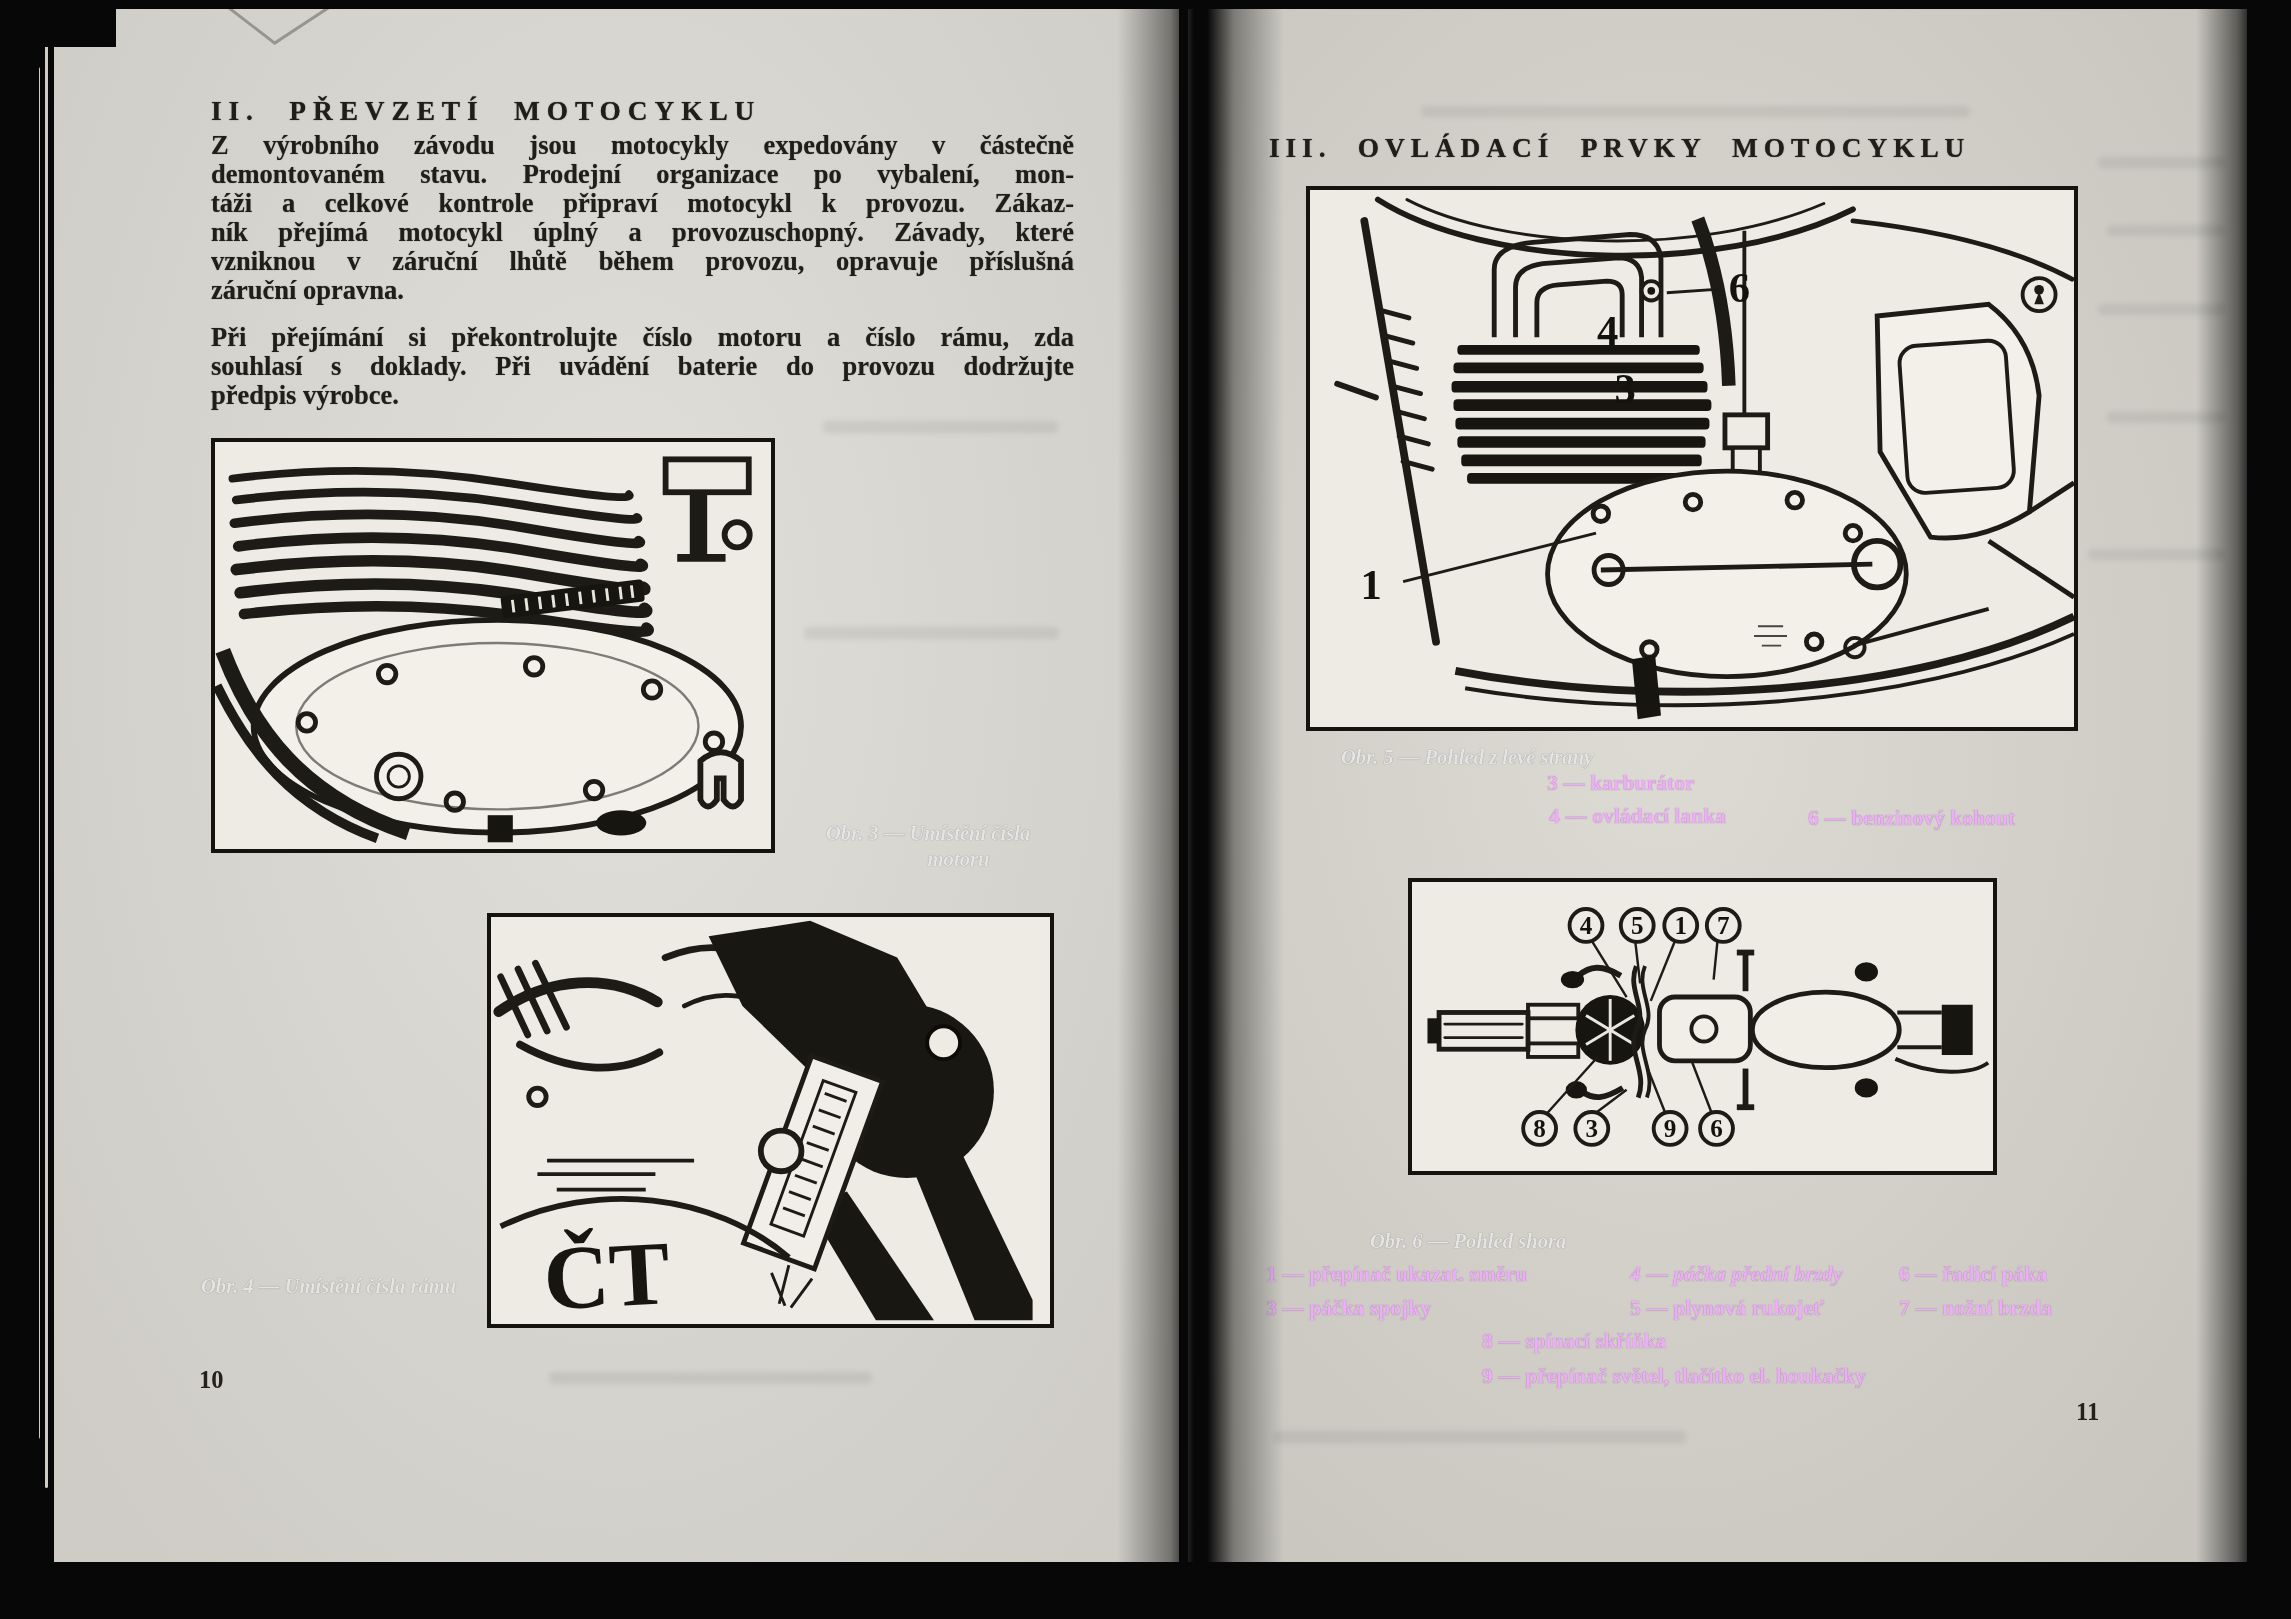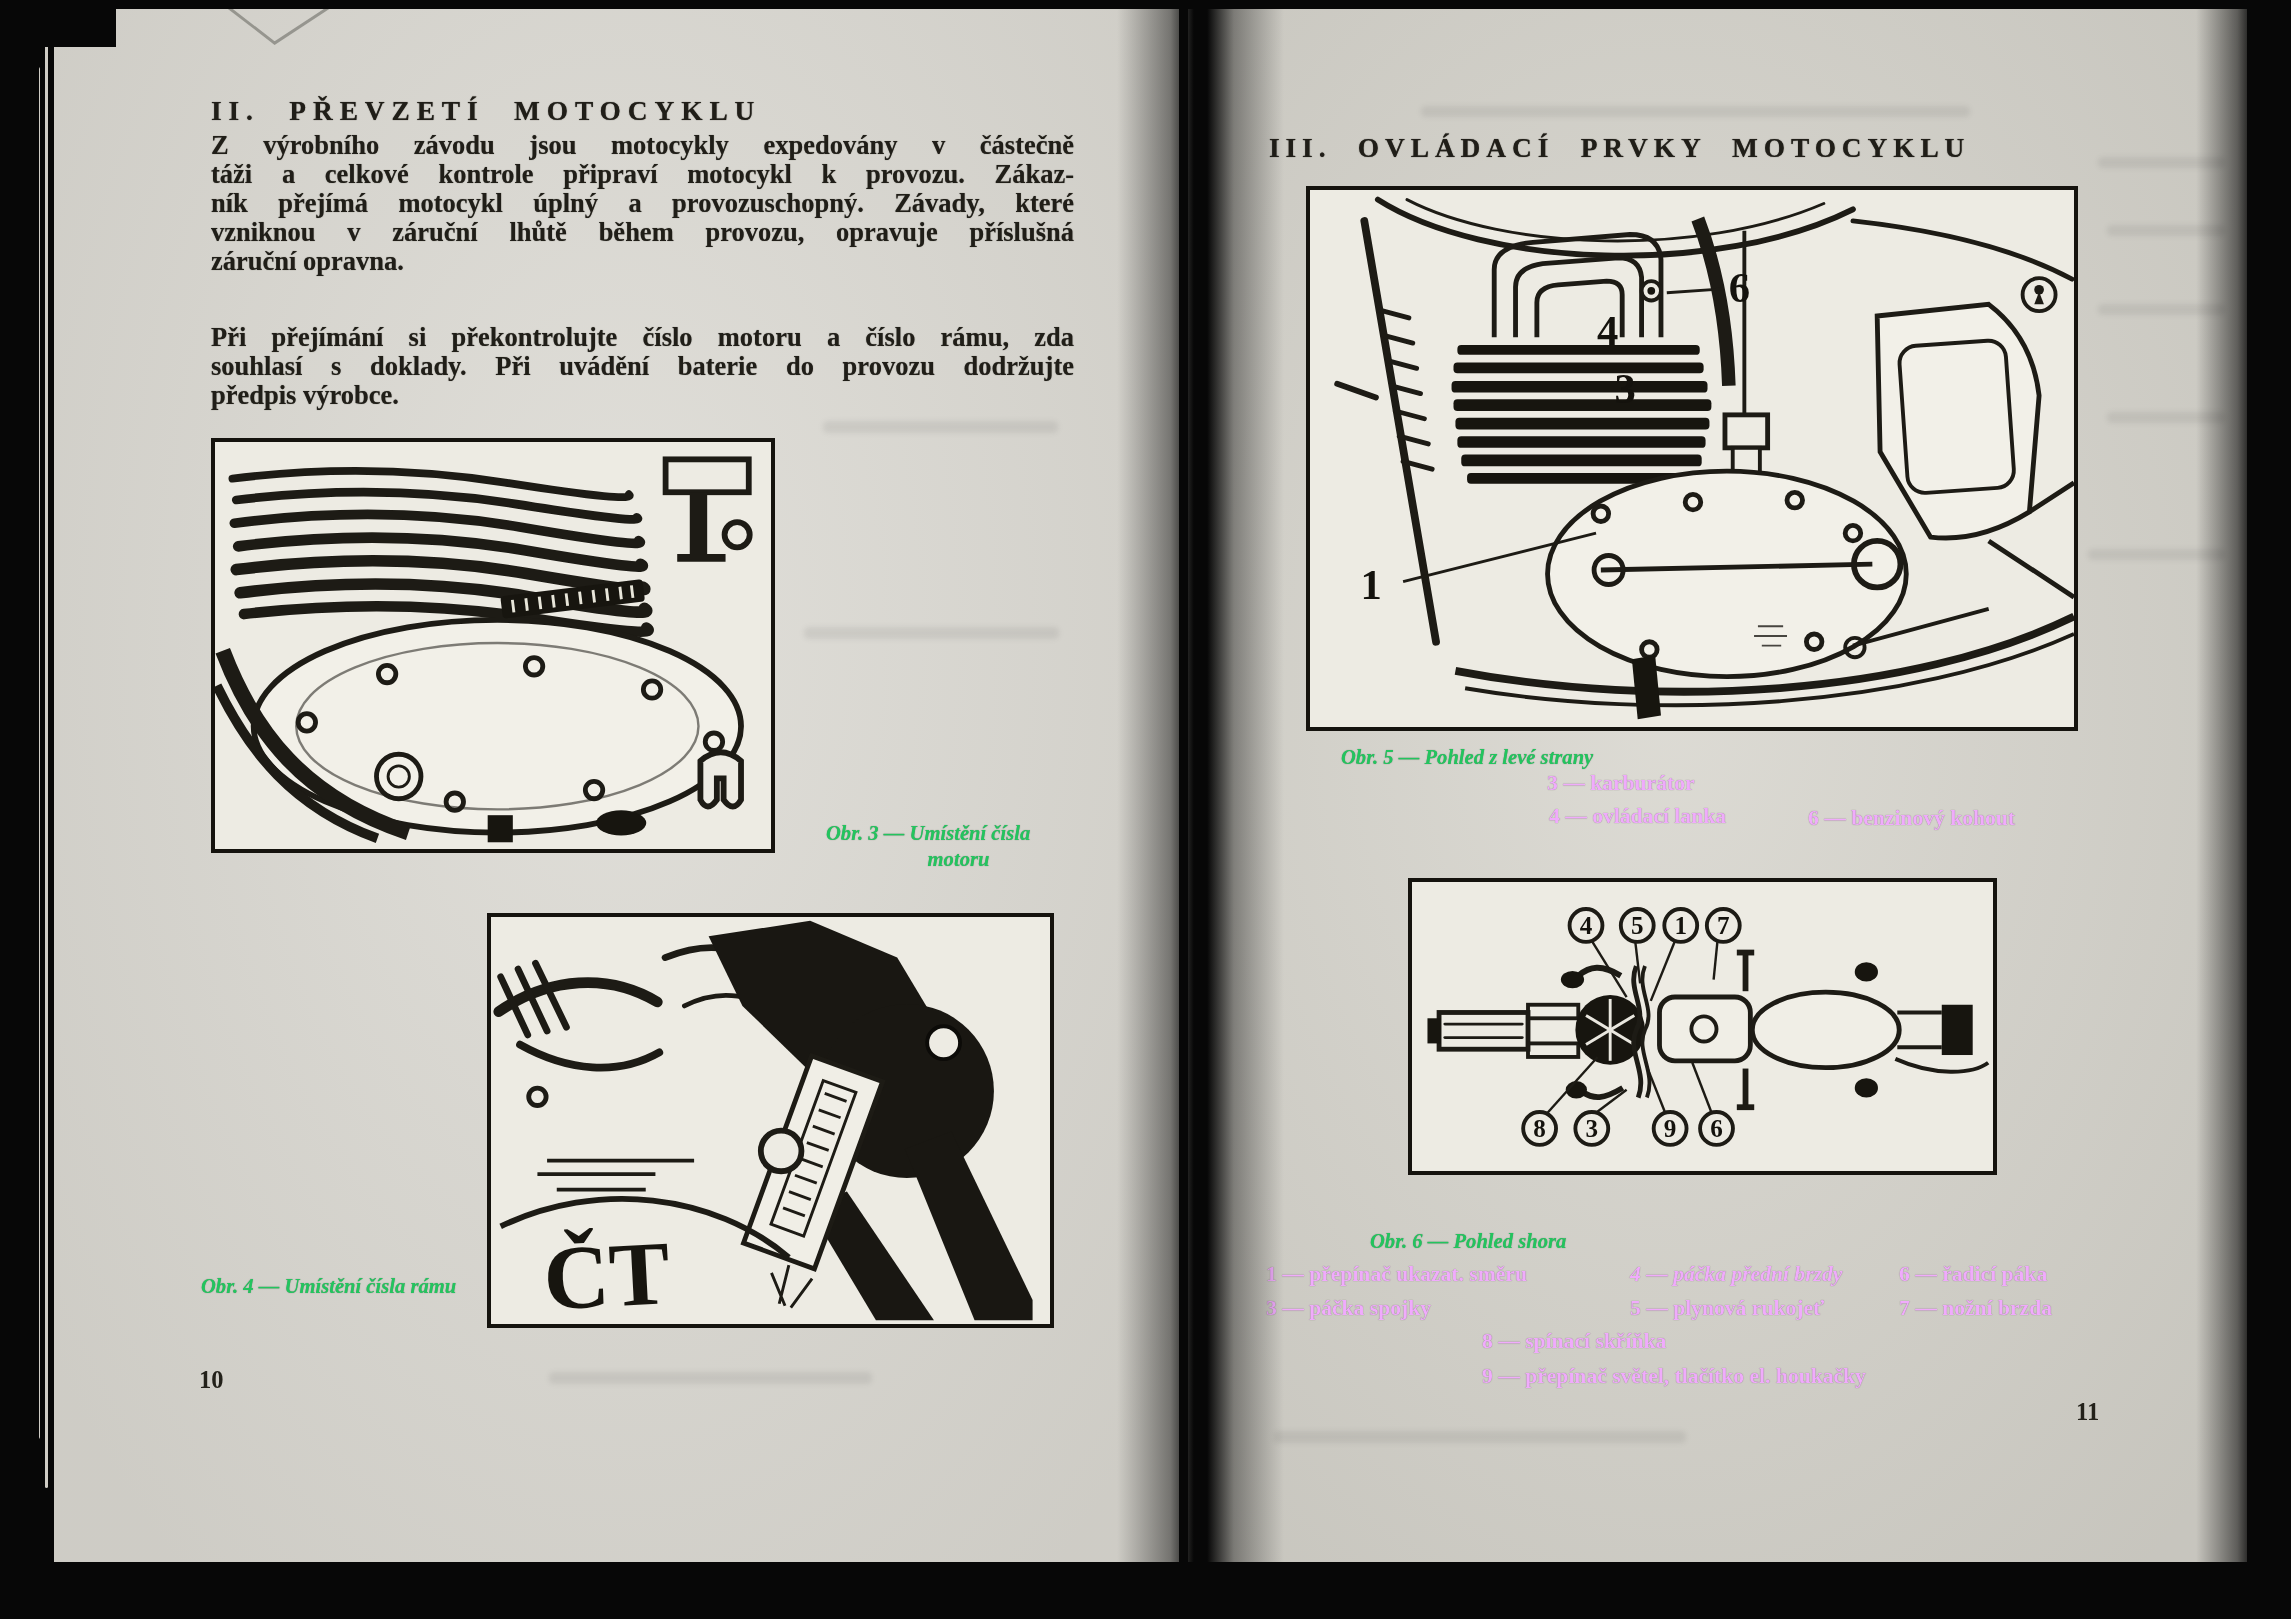"demontovaném stavu. Prodejní organizace" span.bline { html: none -> <span>demontovaném stavu. Prodejní organizace po vybalení, mon-</span> }
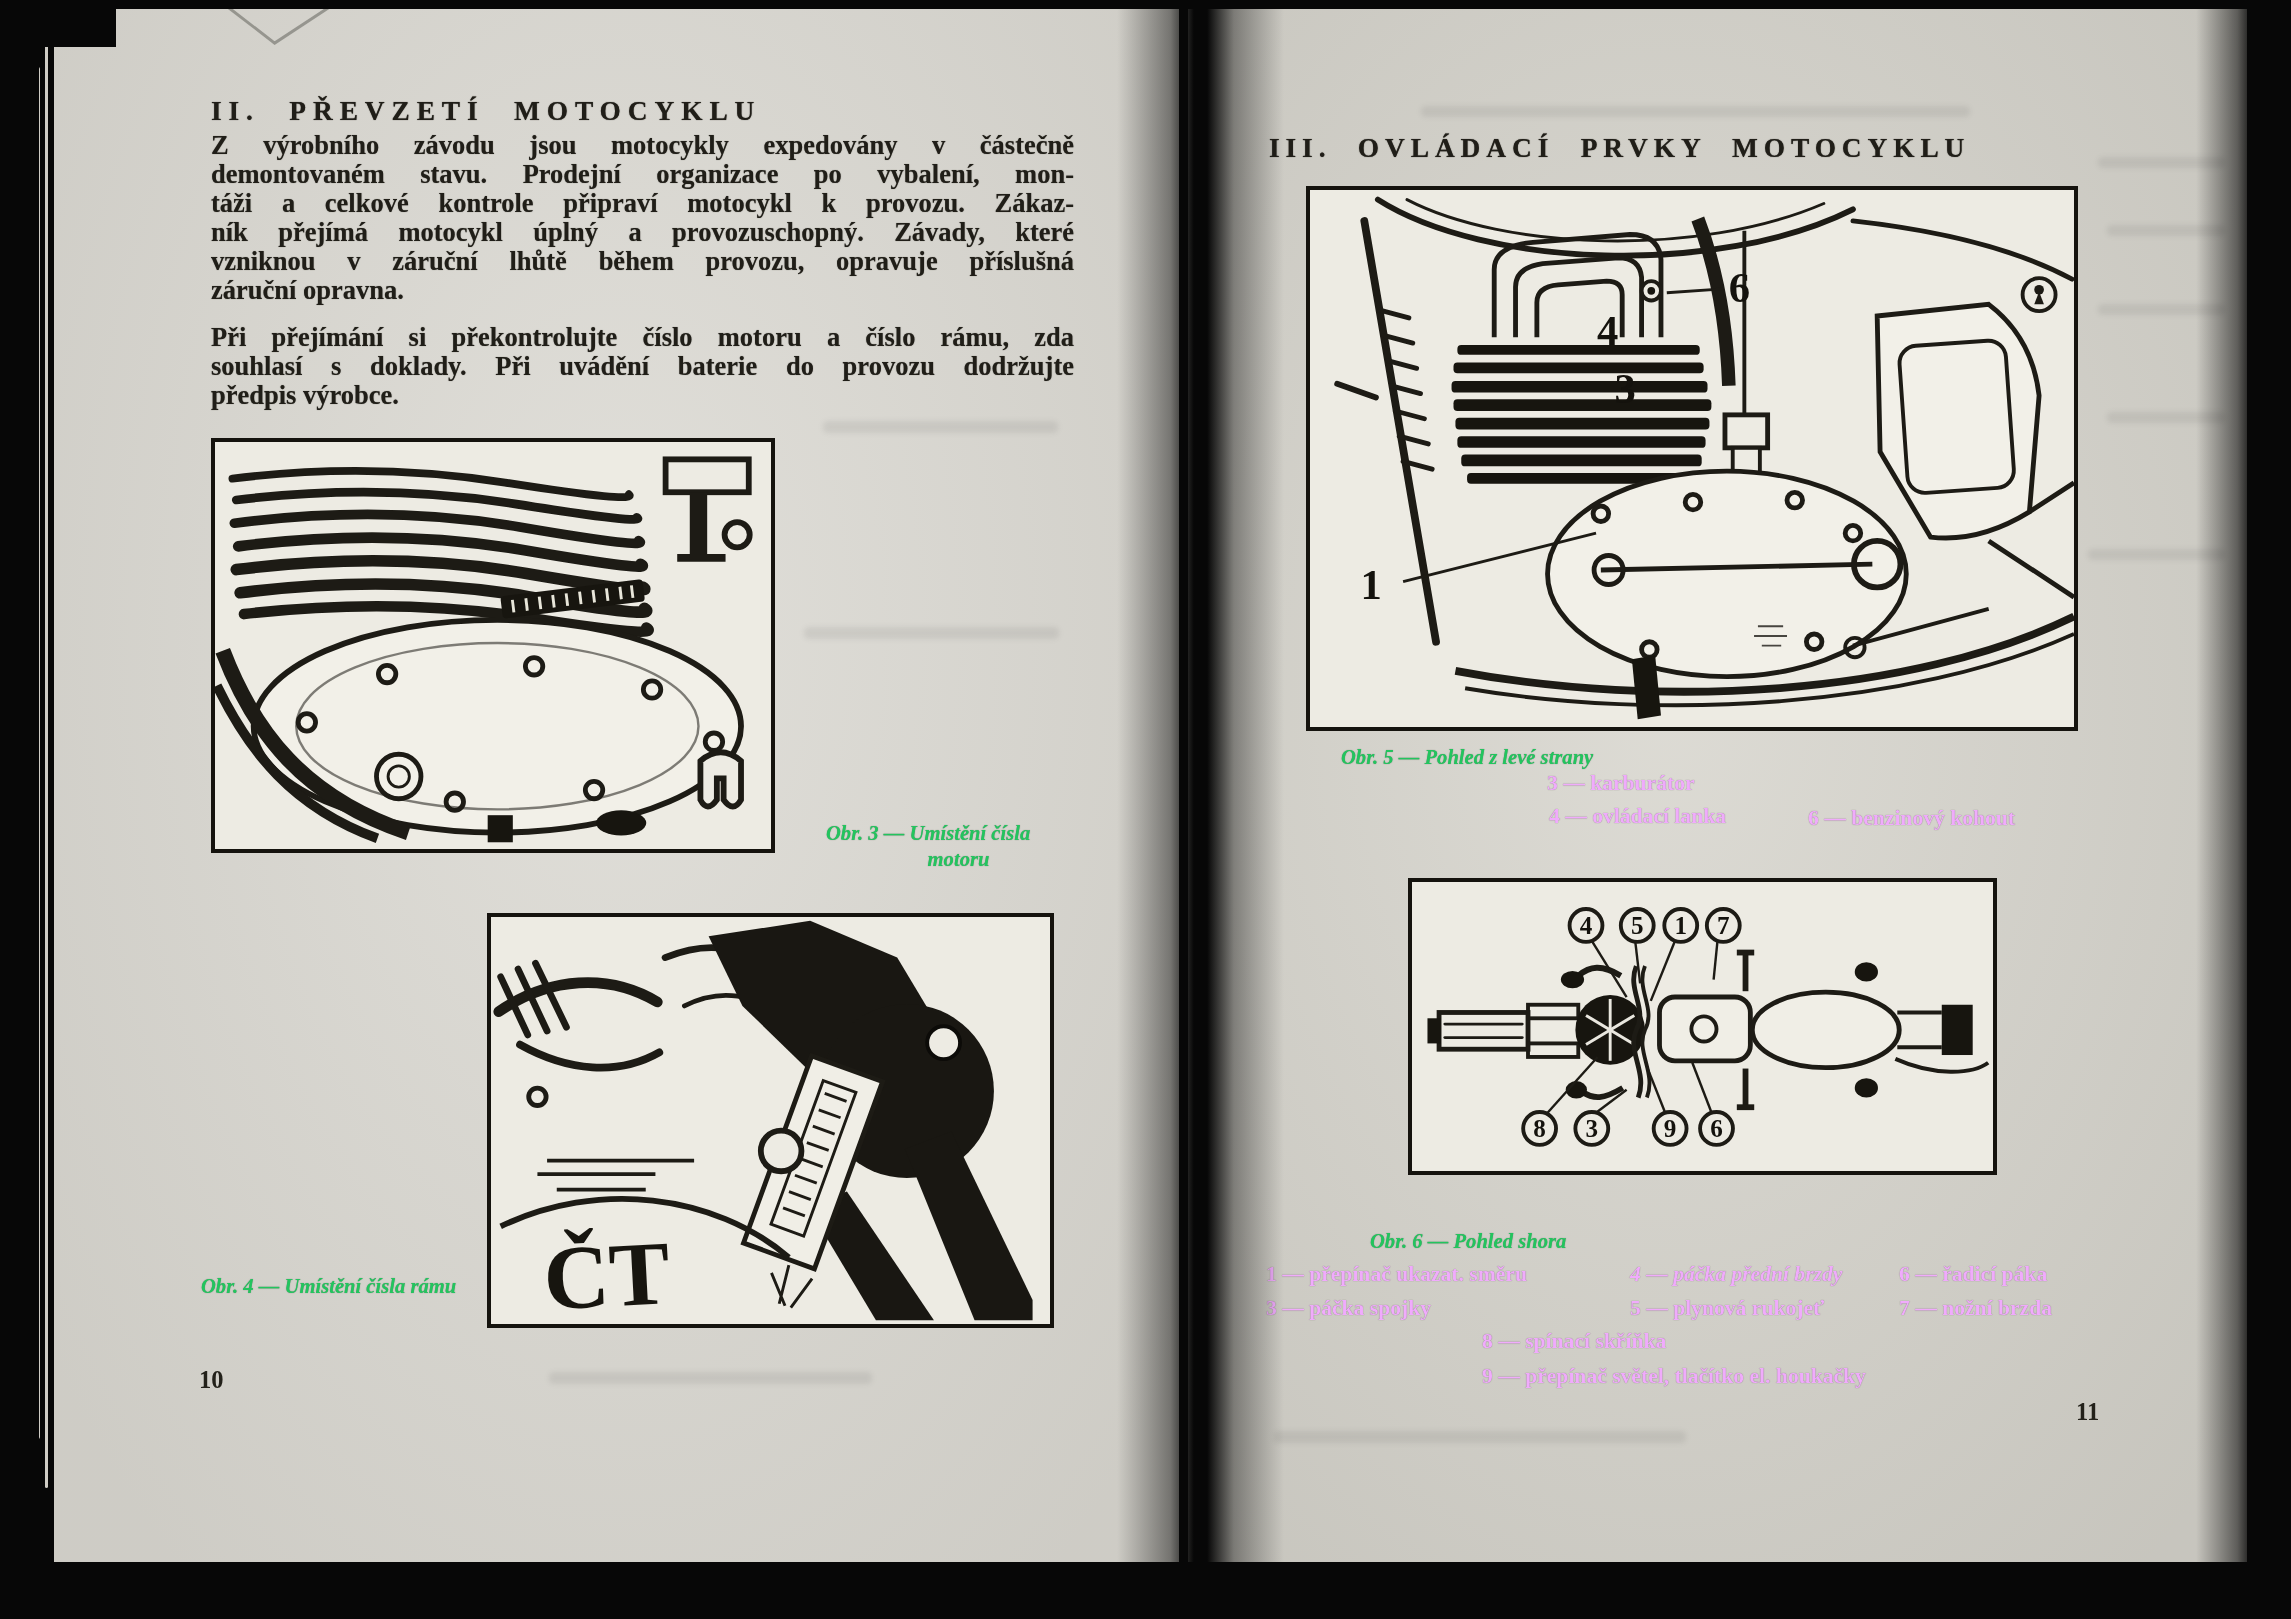"Obr. 5 — Pohled z" .caption { color: #22c55e -> #e5e5e5 }
